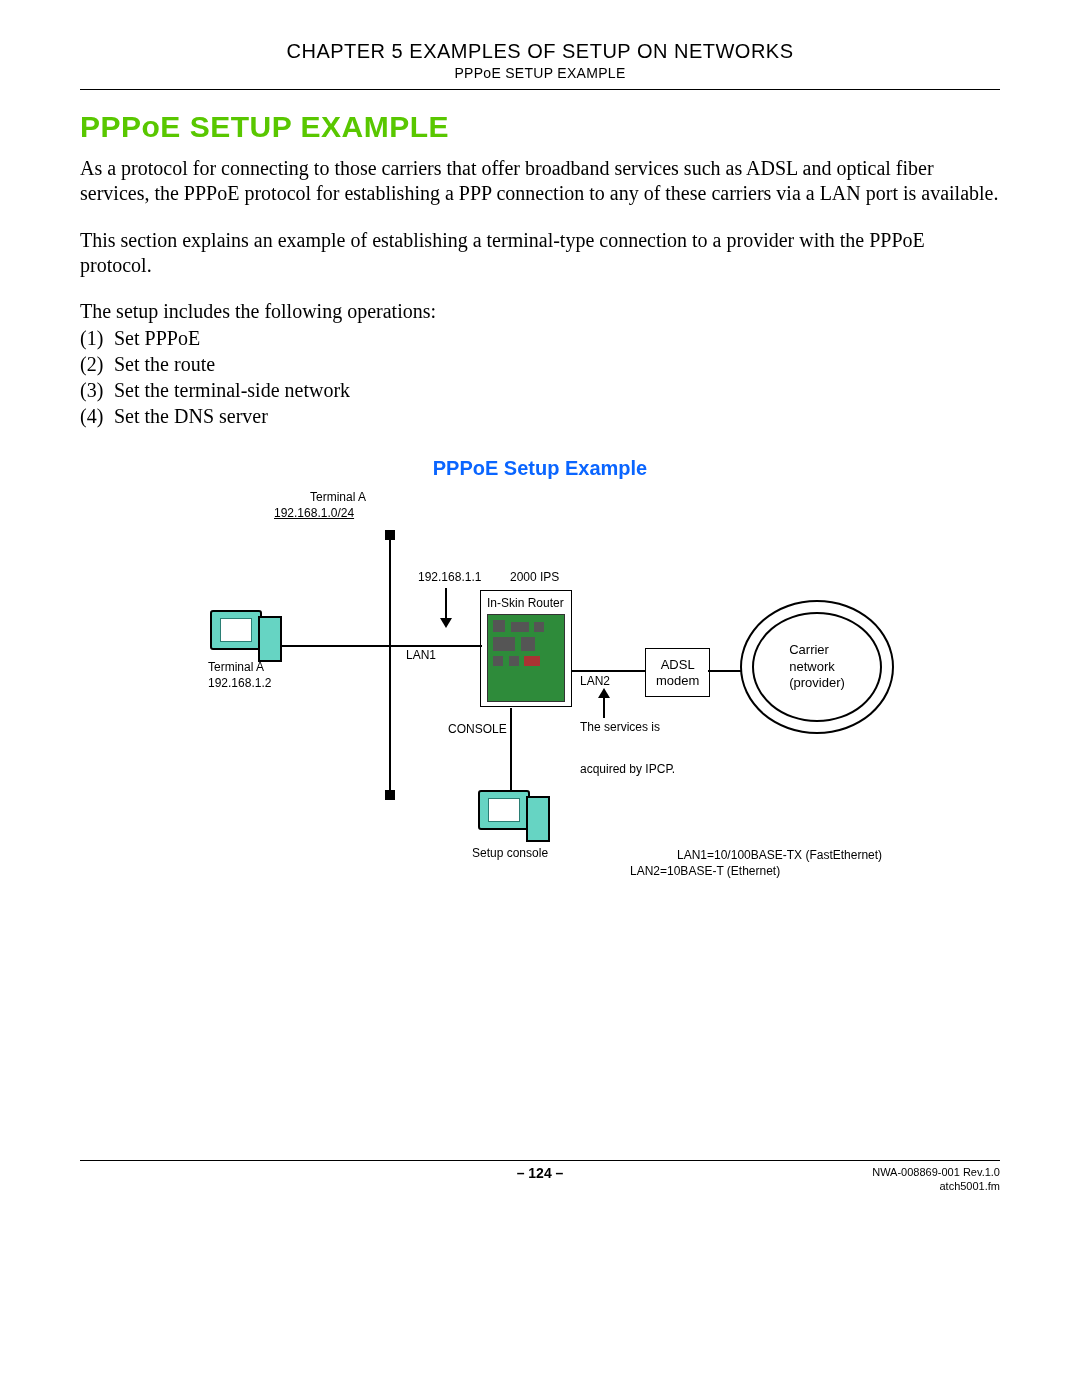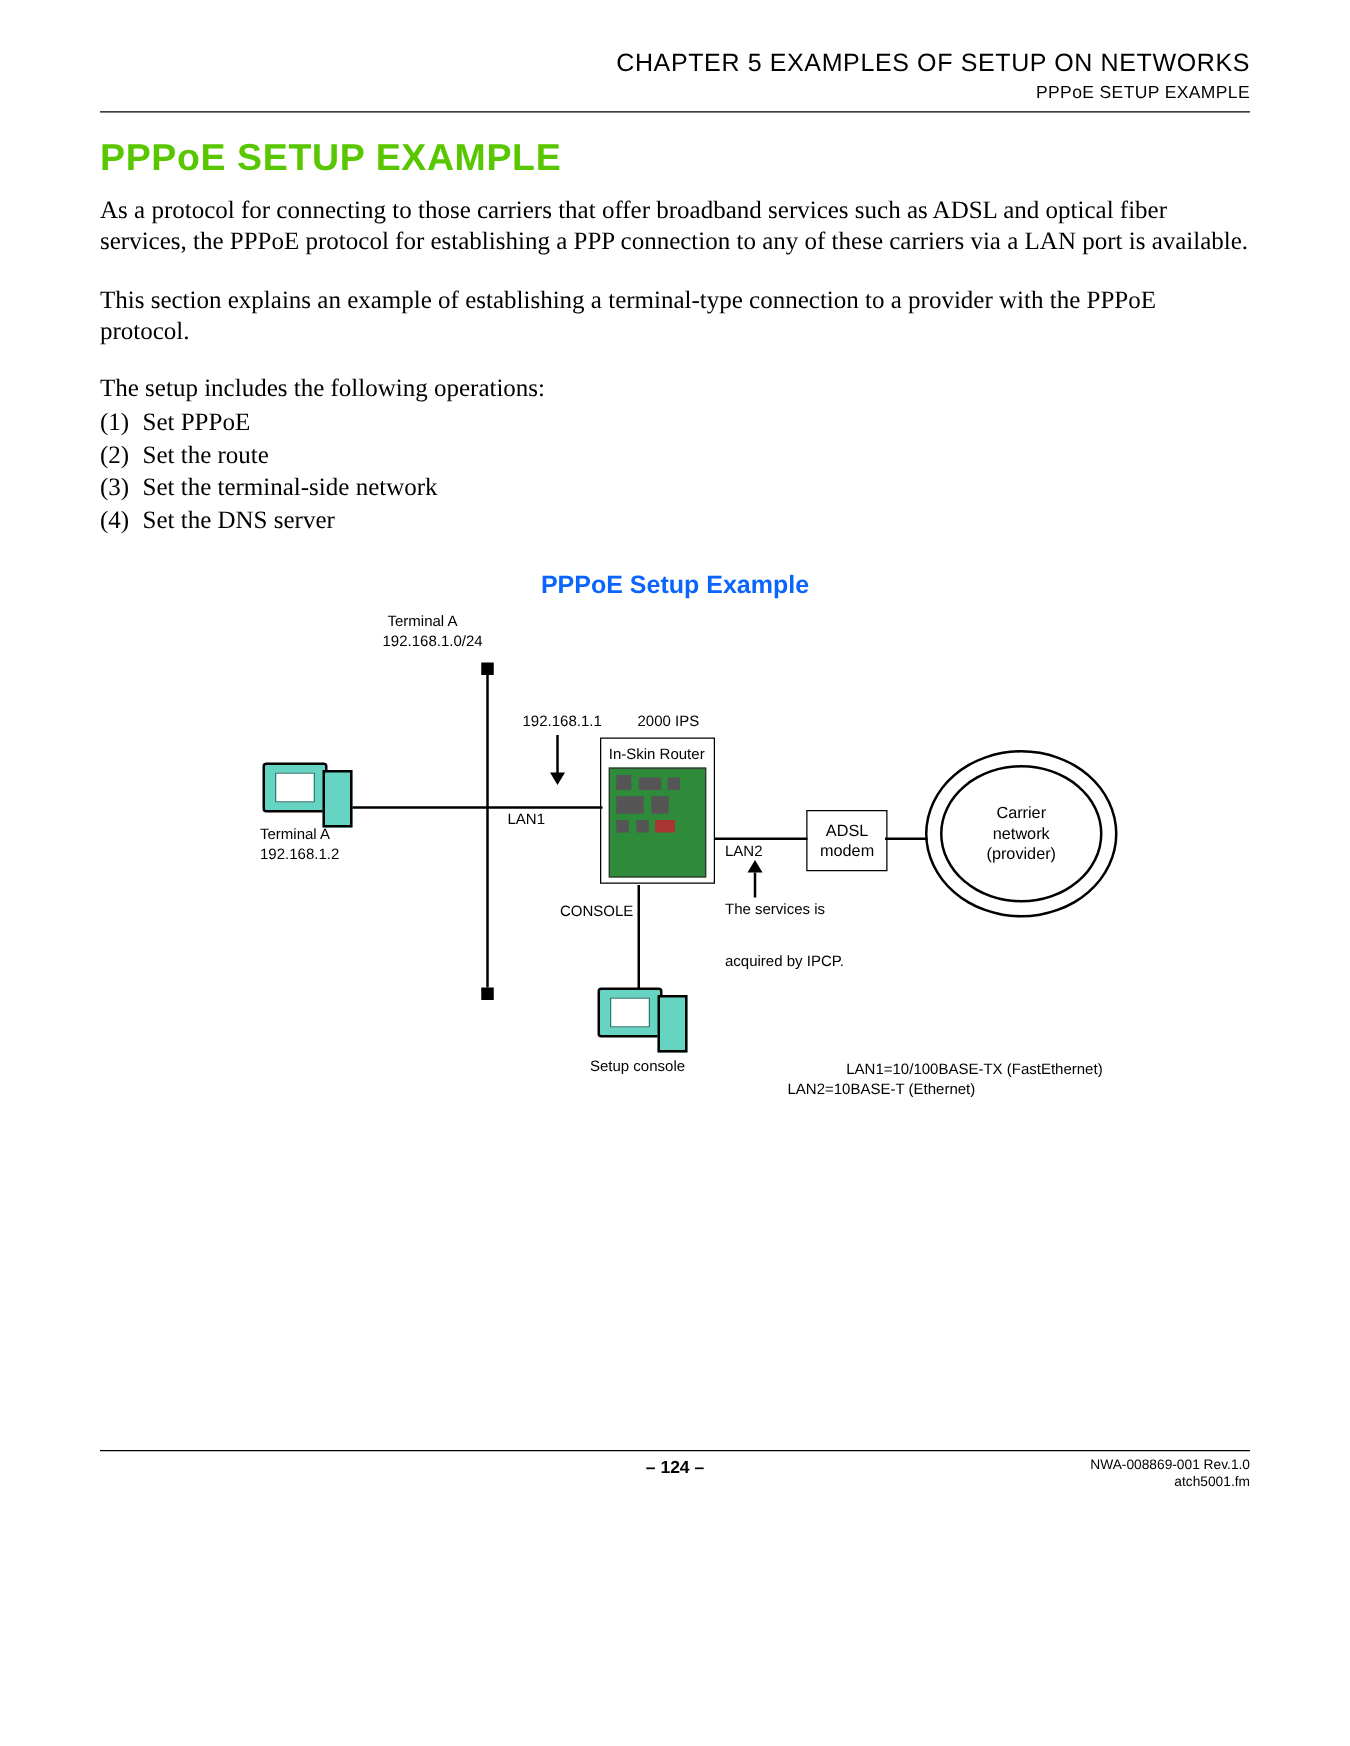"CHAPTER 5 EXAMPLES OF SETUP" .header-row { text-align: right -> center }
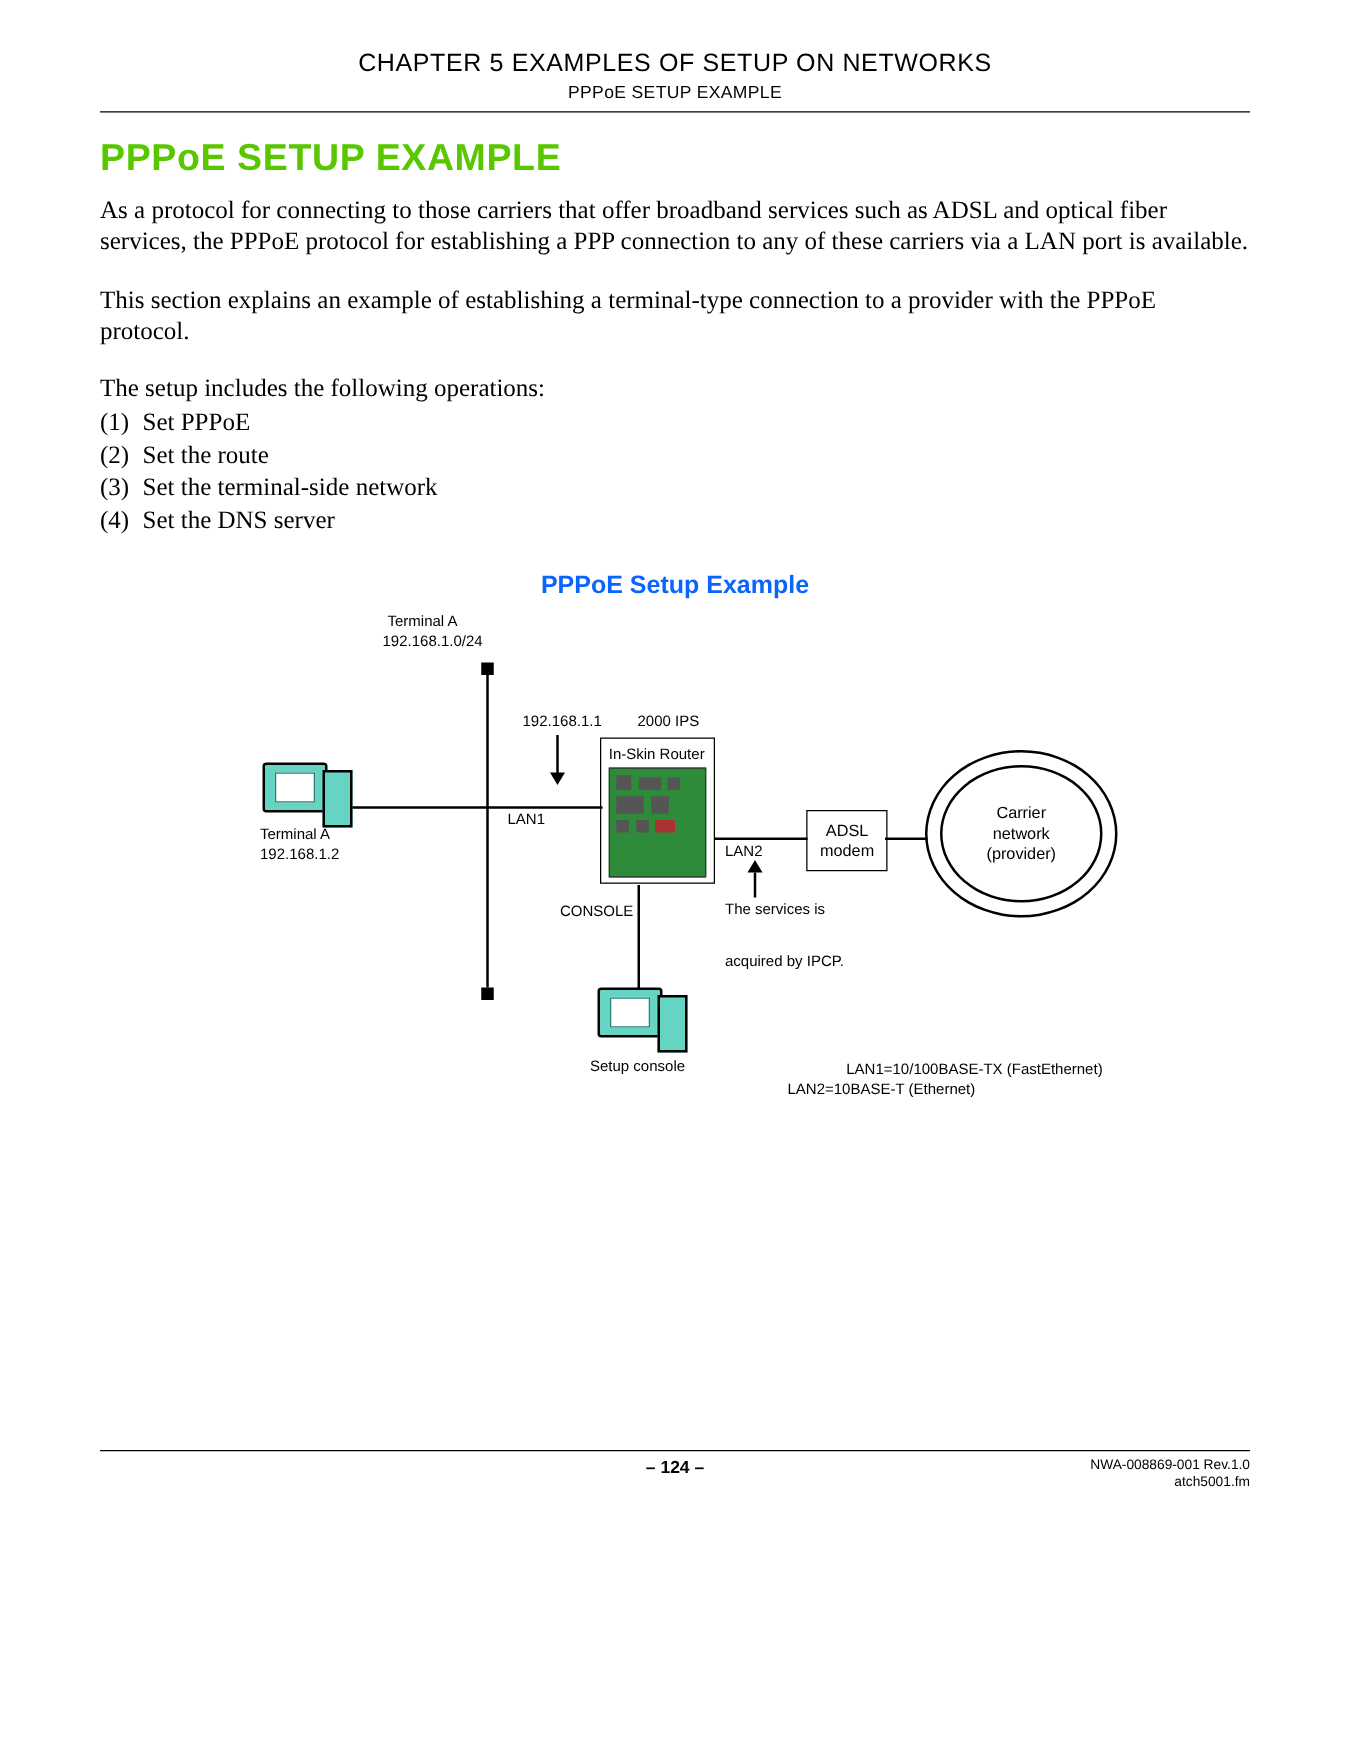"192.168.1.0/24" div.abs { left: 116px -> 84px; text-decoration: none -> underline }
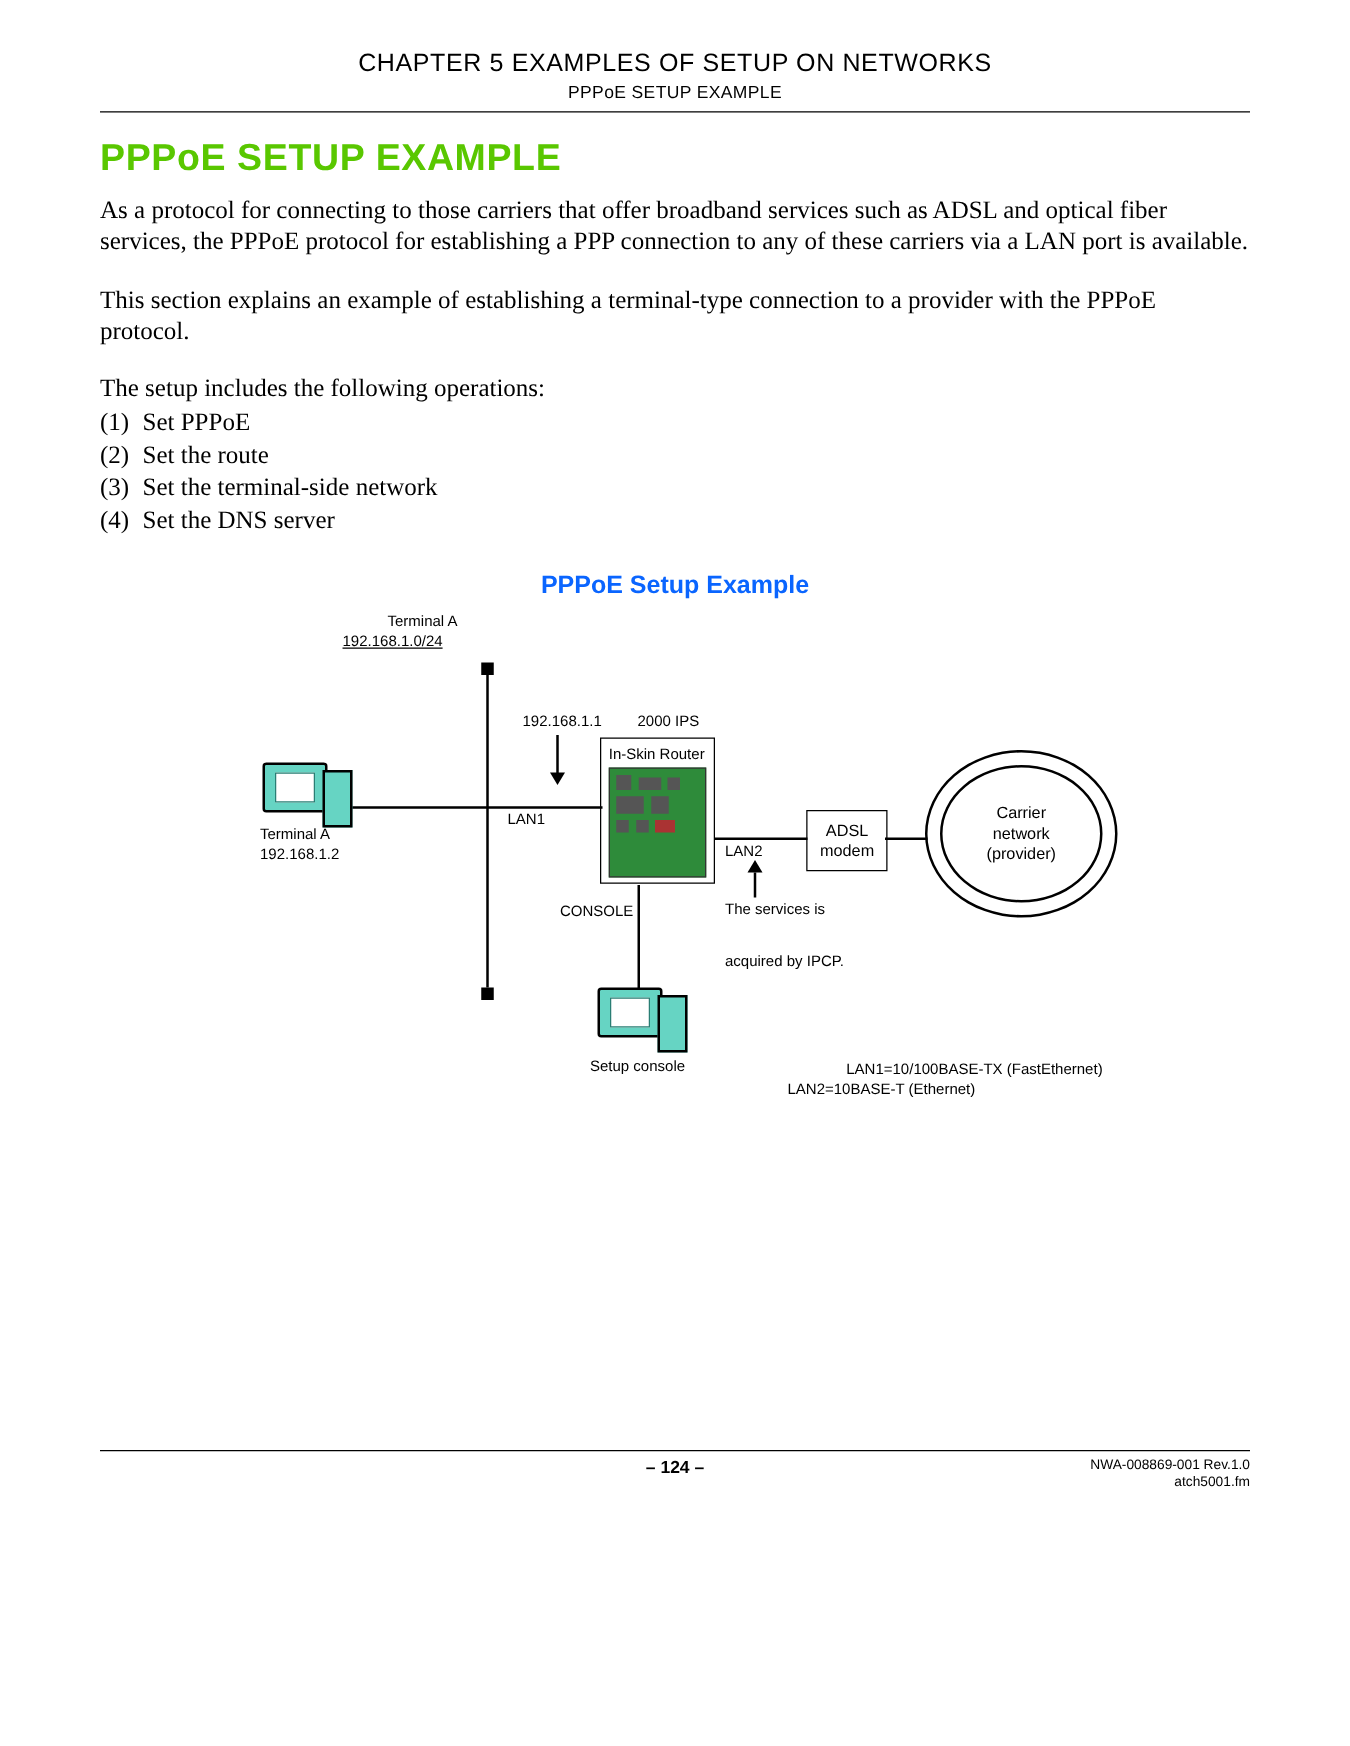"Carrier" .ellipse-inner { text-align: center -> left }
